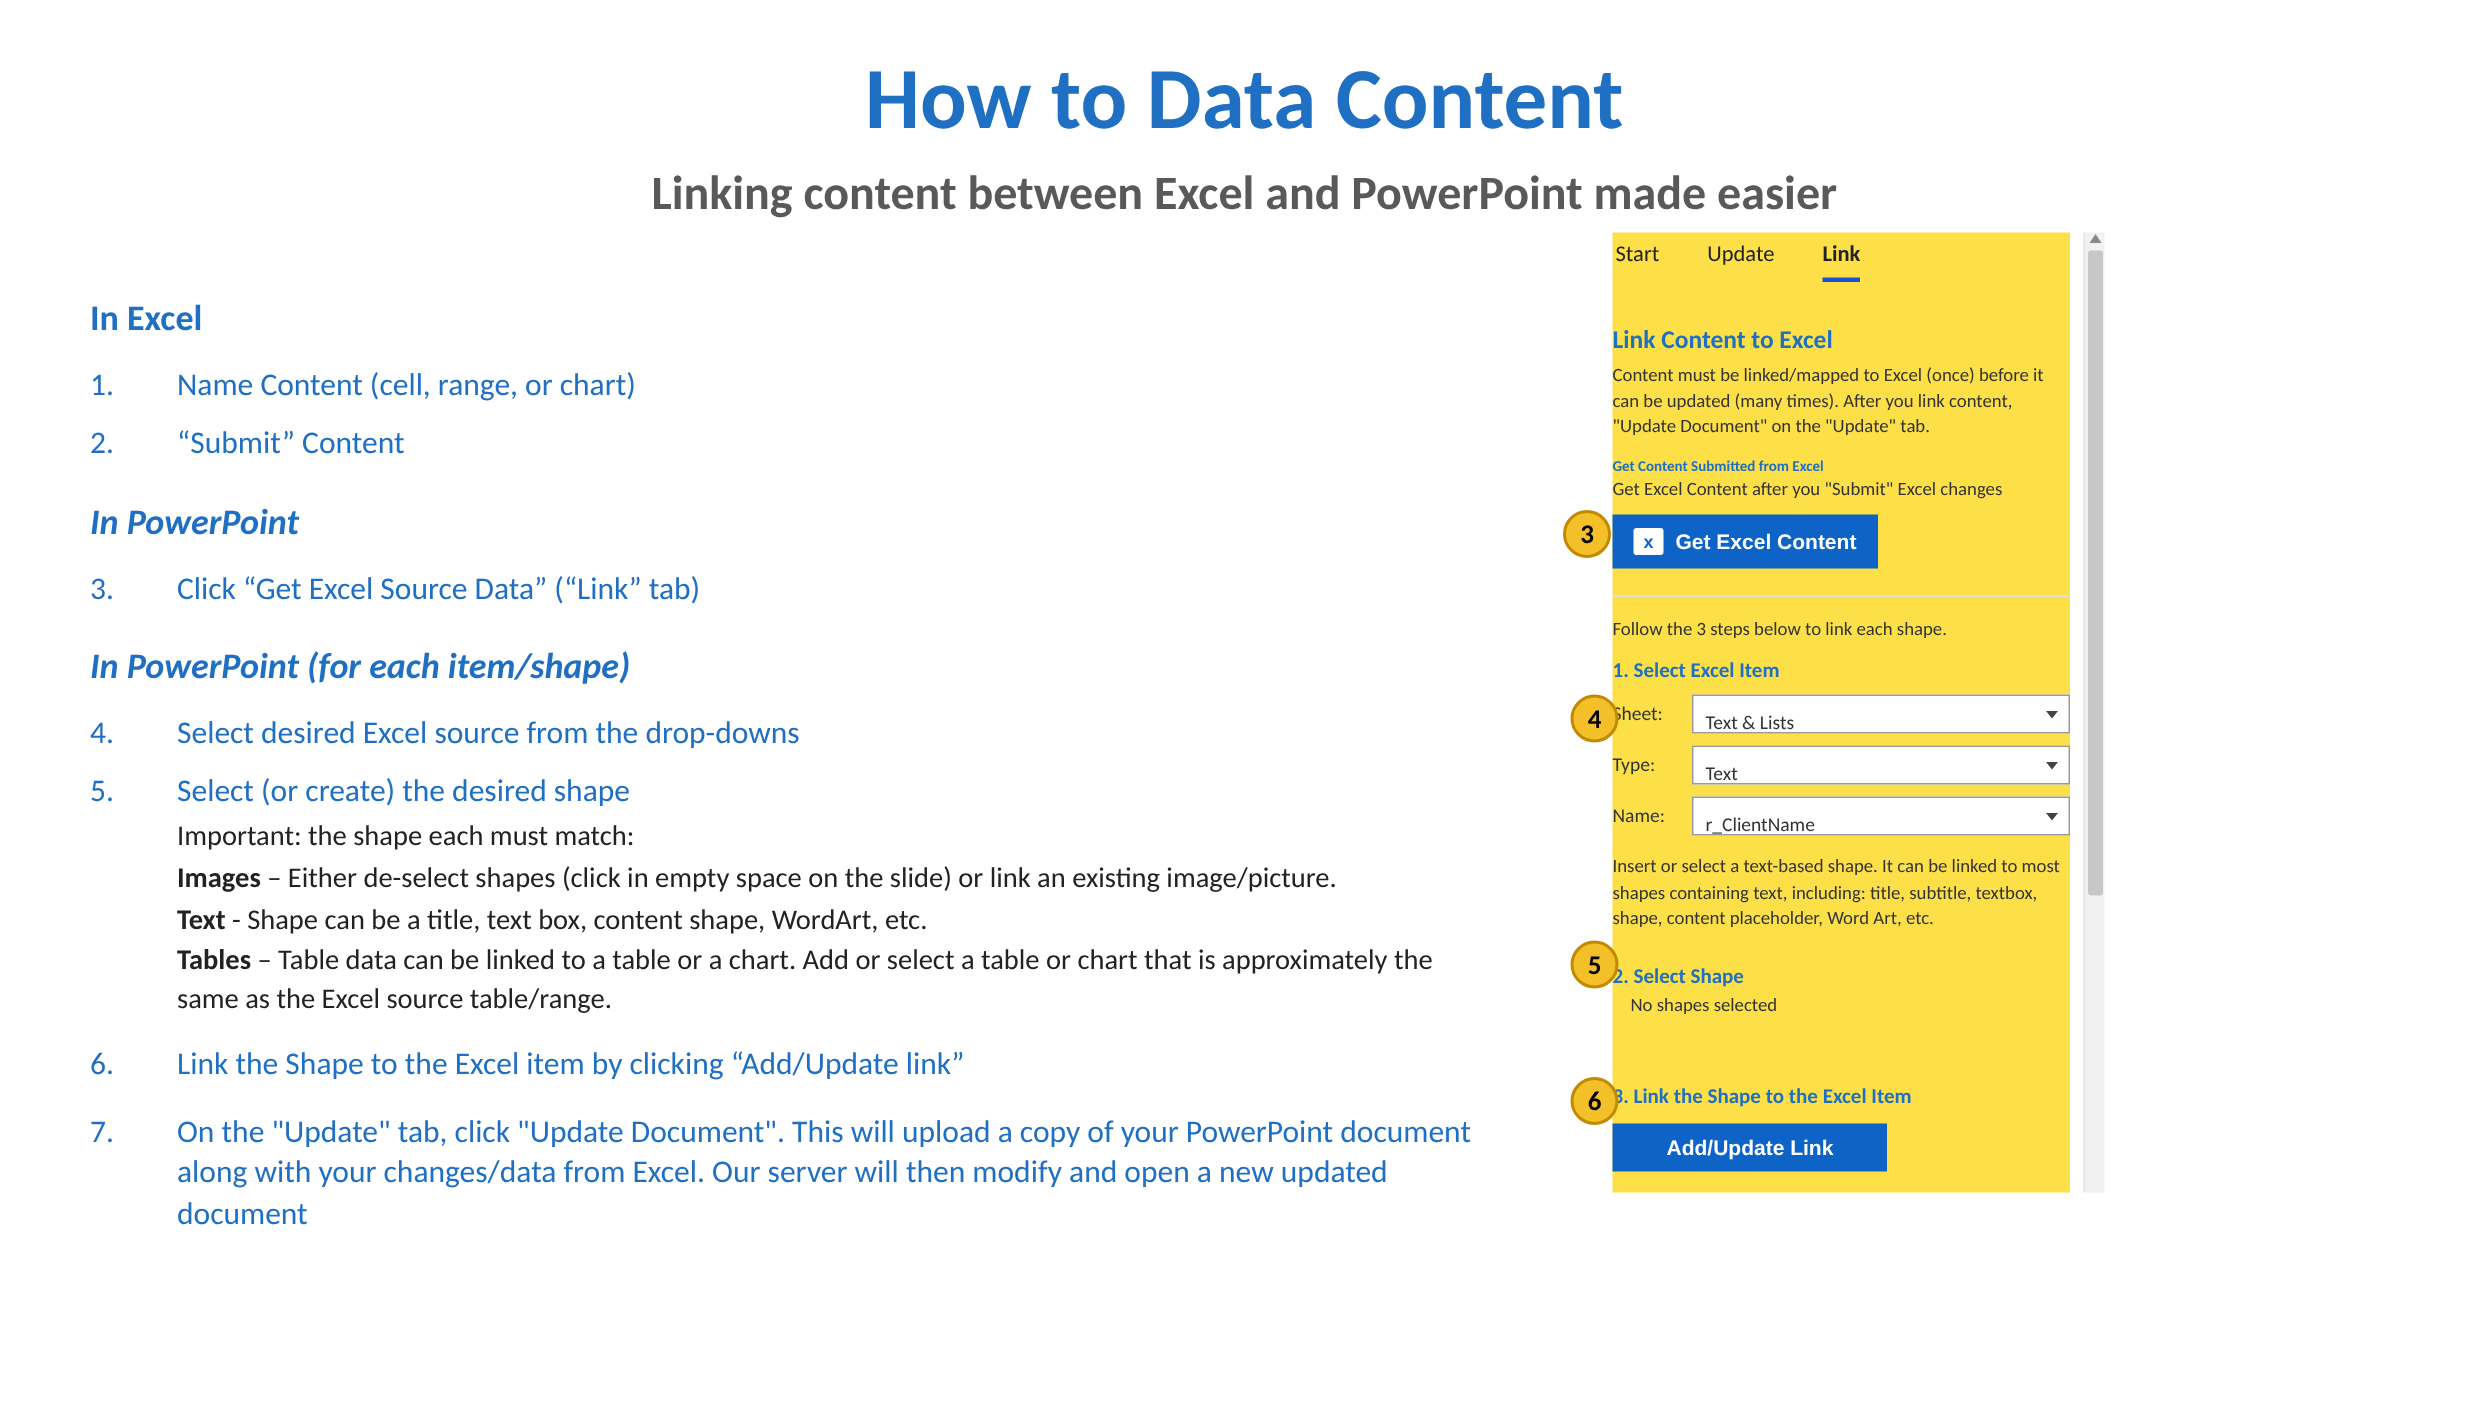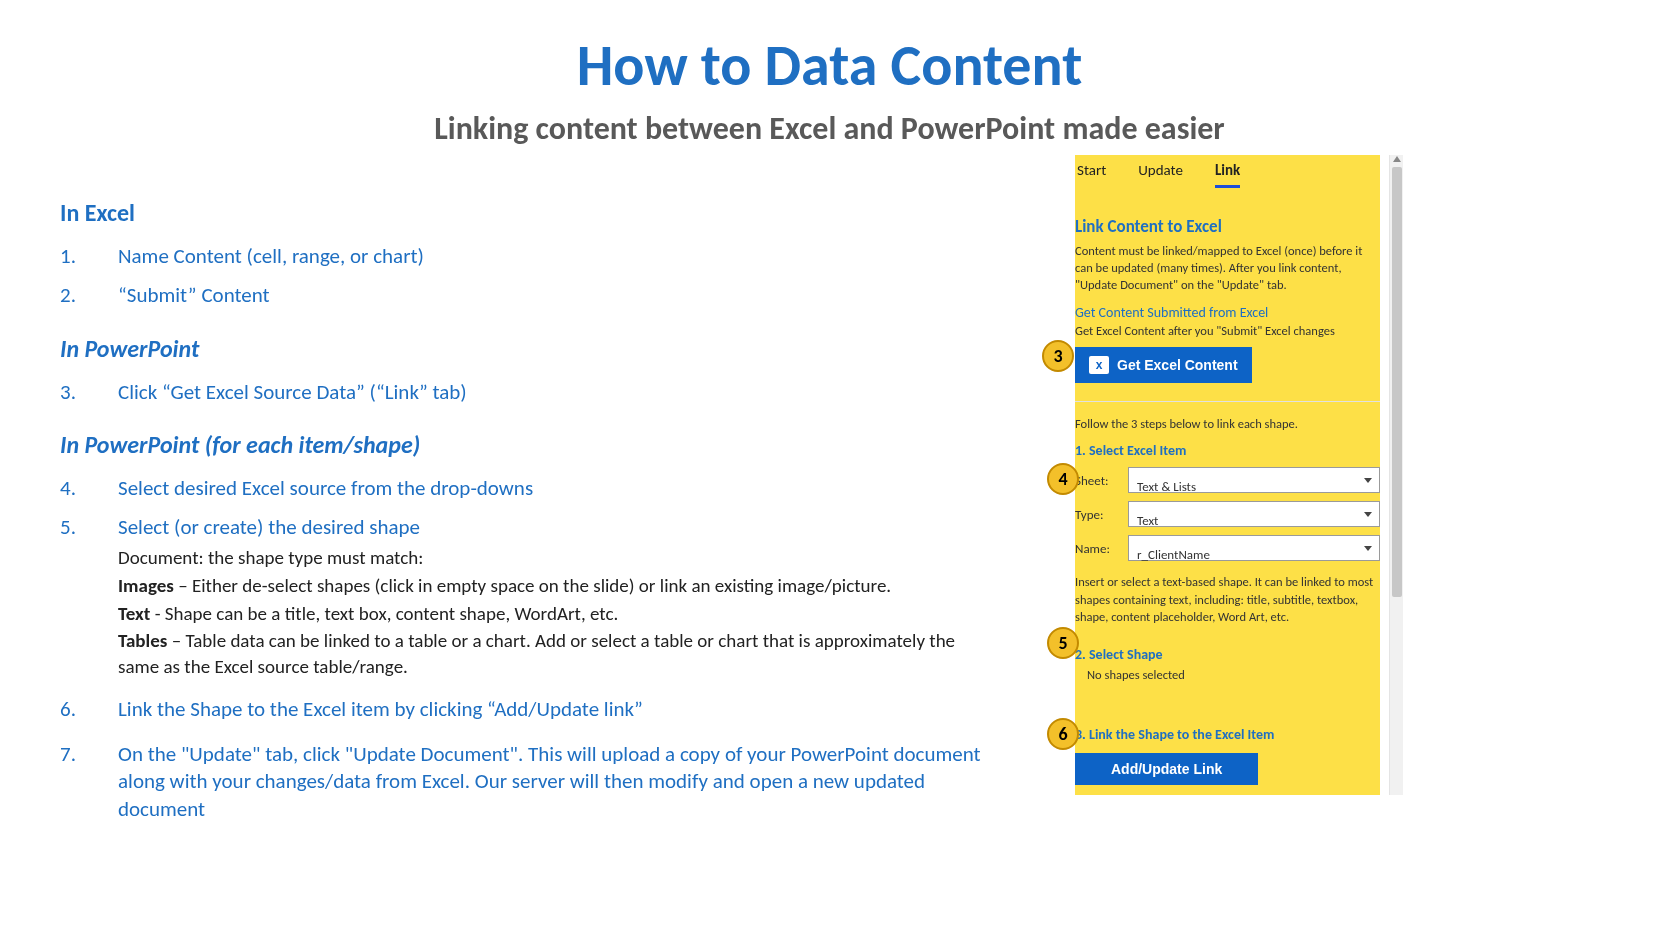"Get Content Submitted from Excel" .pane-subtitle { font-size: 14px -> 10px; font-weight: 400 -> 700 }
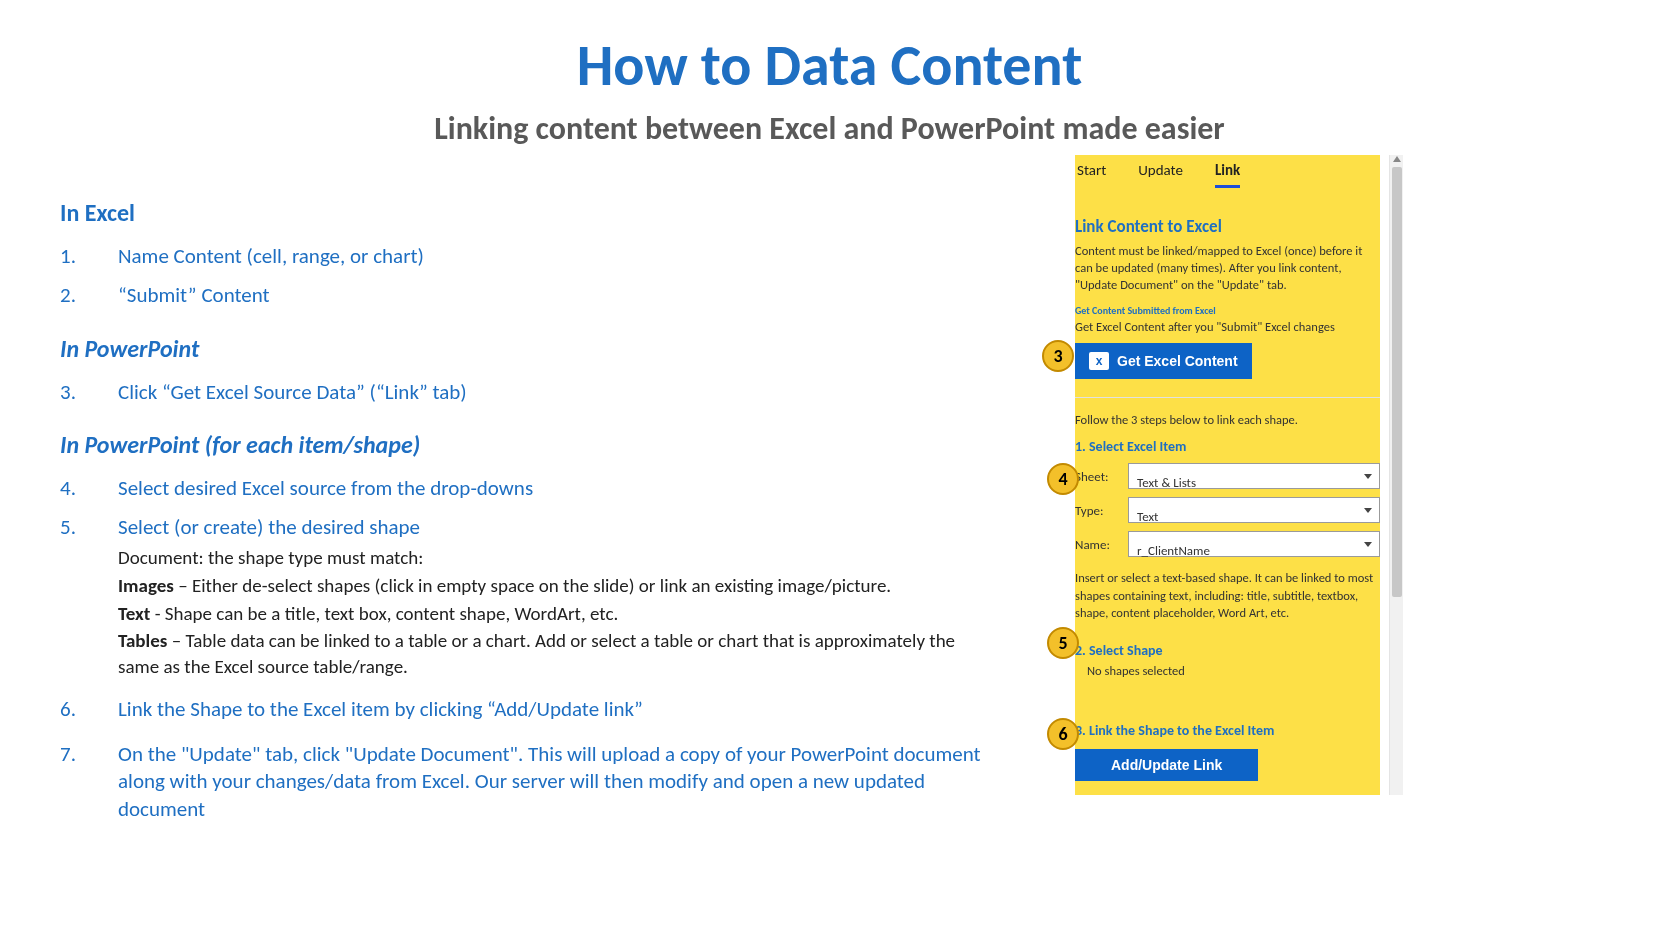"Document: the shape type must" div.sub { text: Document: the shape type -> Important: the shape each }
